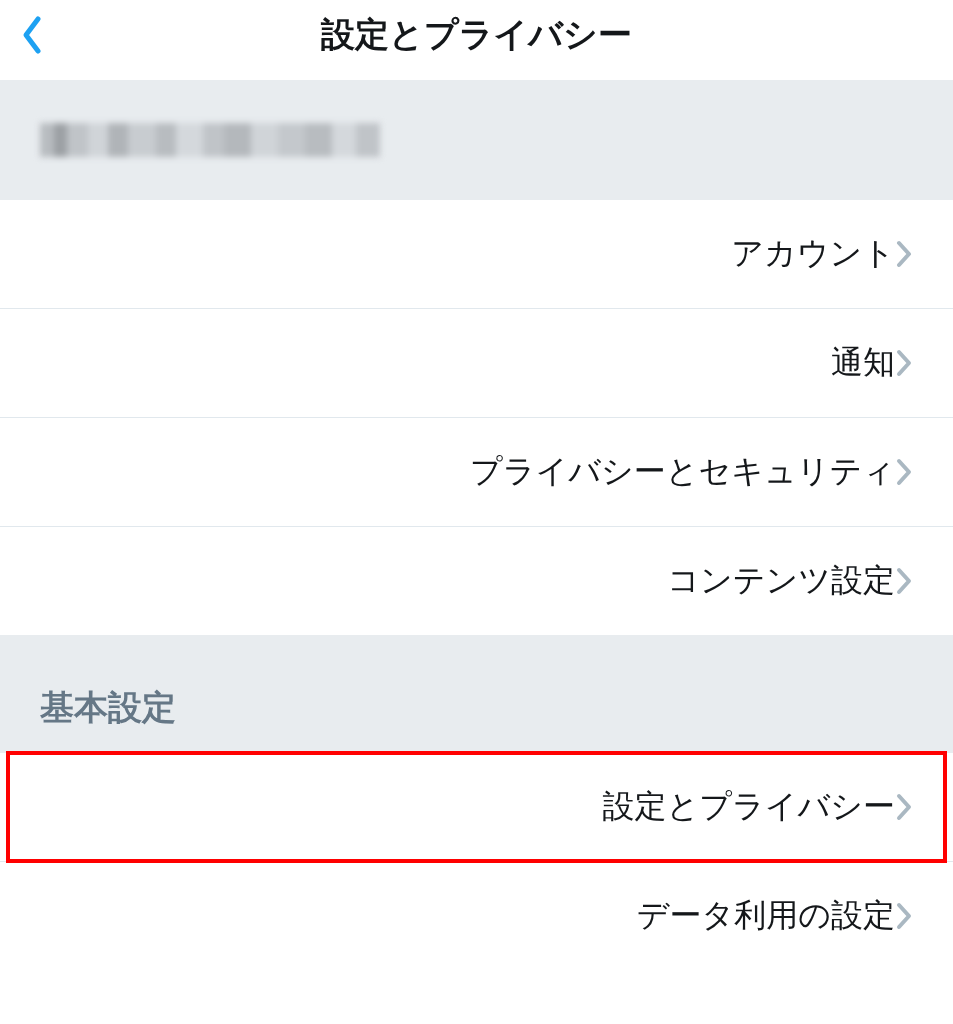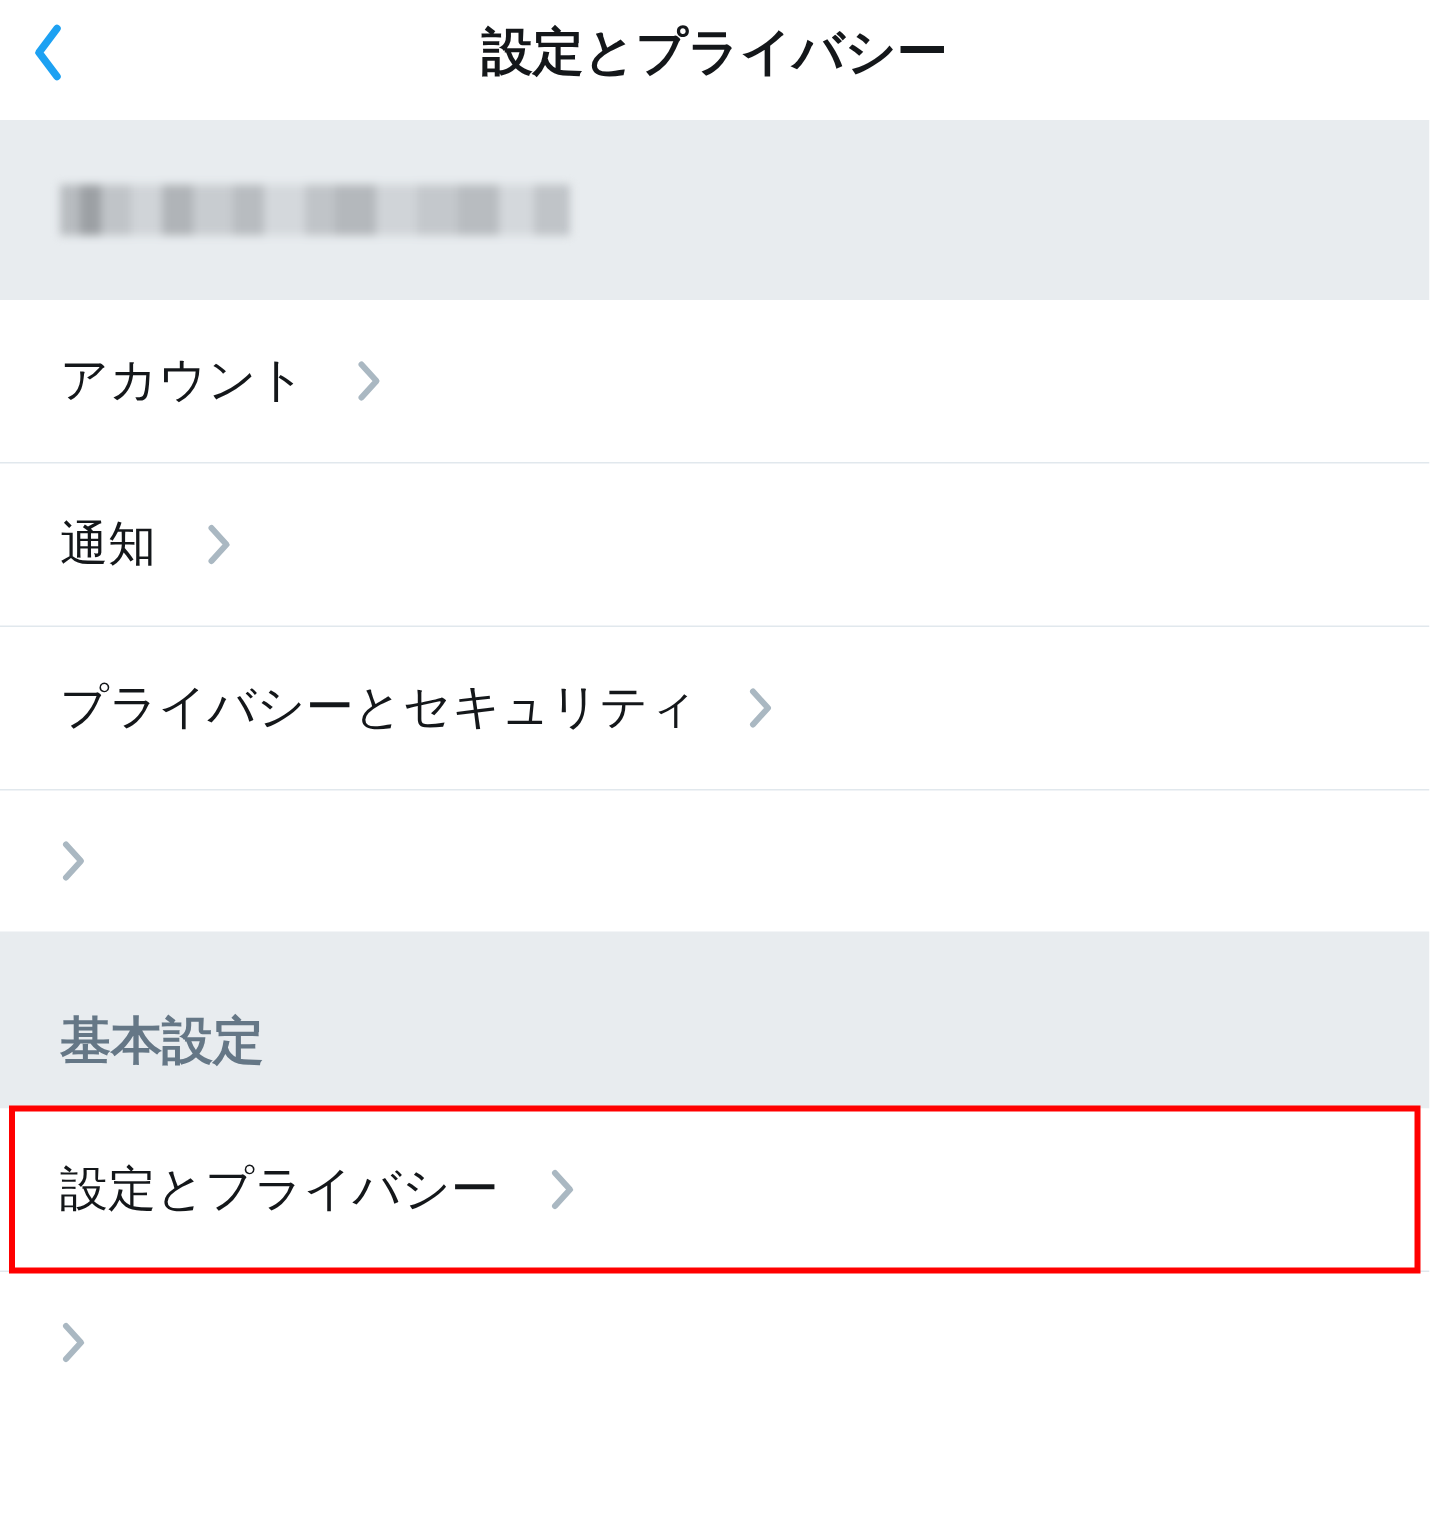"アカウント" .settings-item { gap: 33px -> none; justify-content: flex-start -> flex-end }
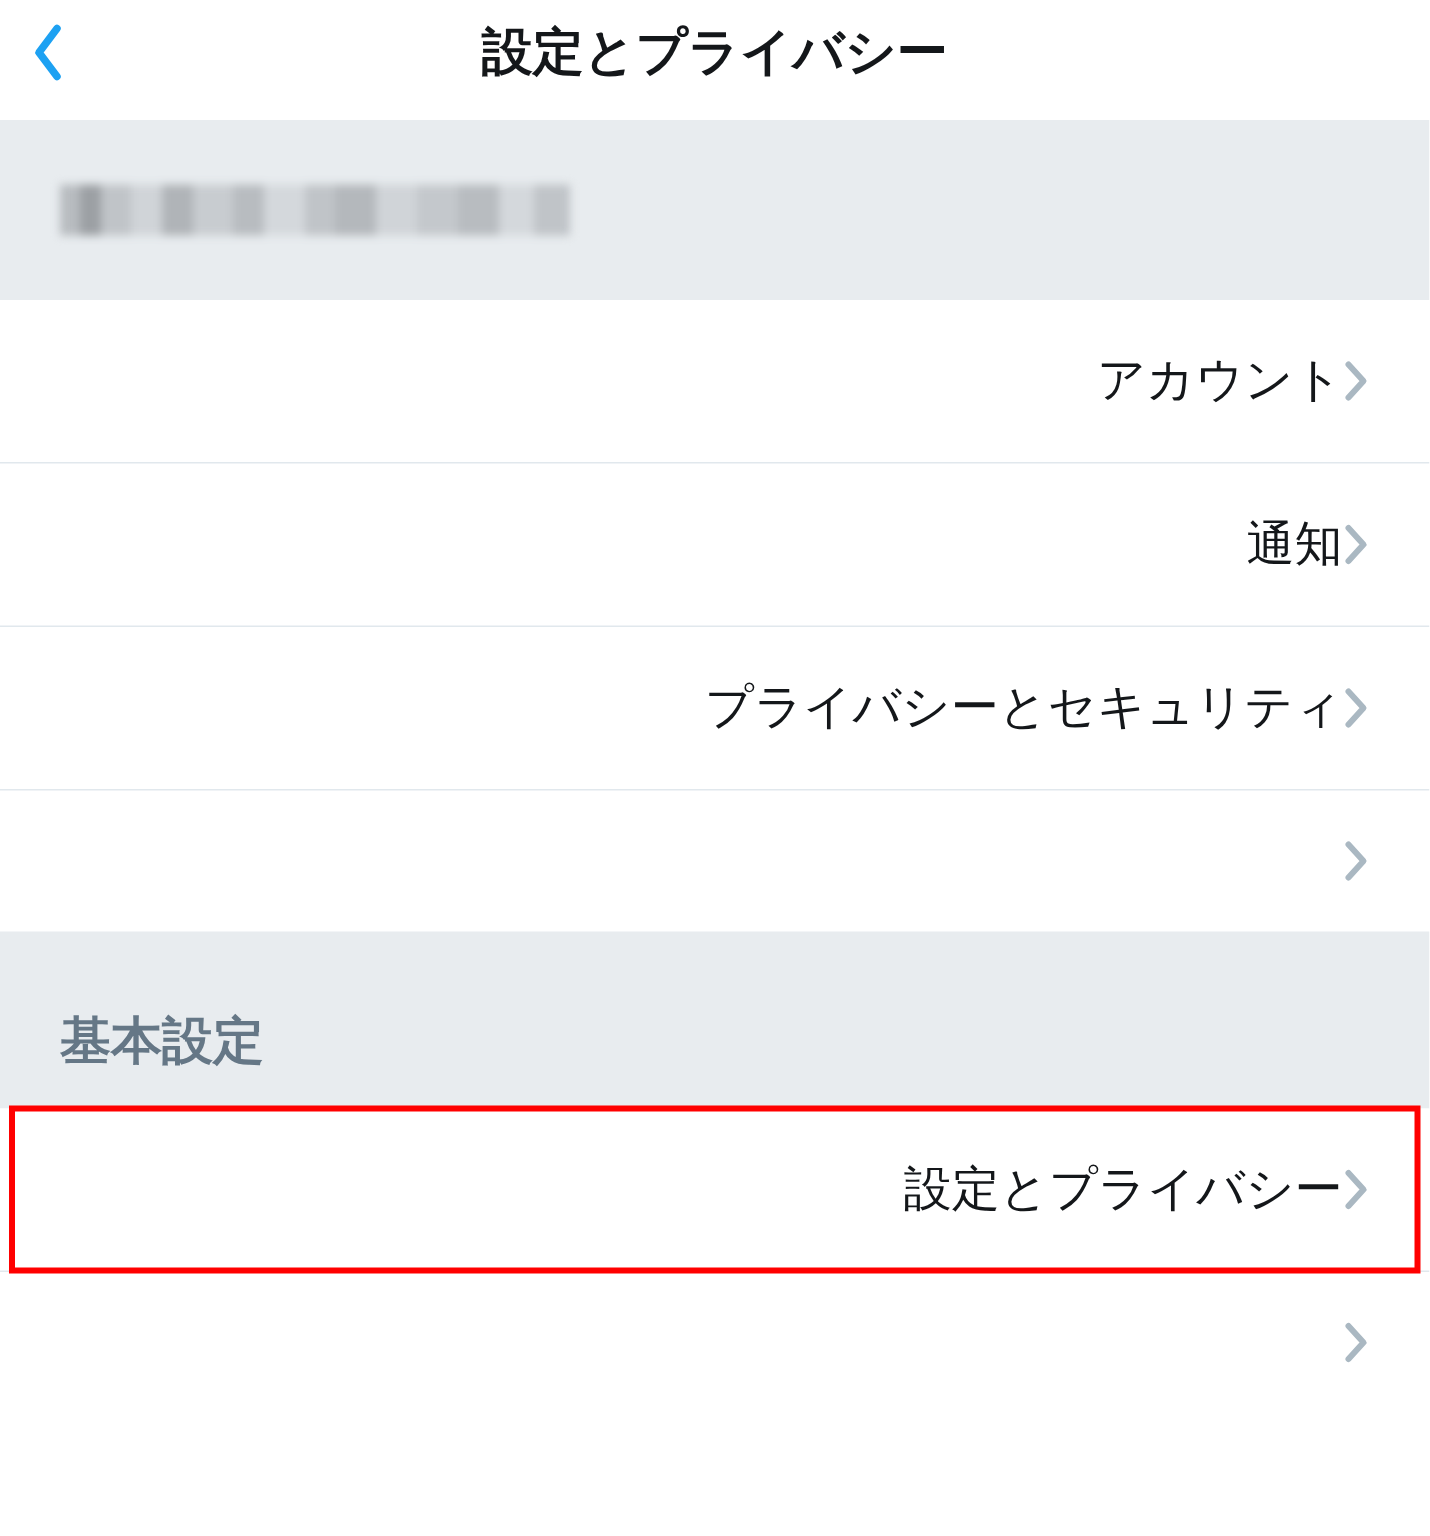"コンテンツ設定" span.settings-item-label { html: none -> <span>コンテンツ設定</span> }
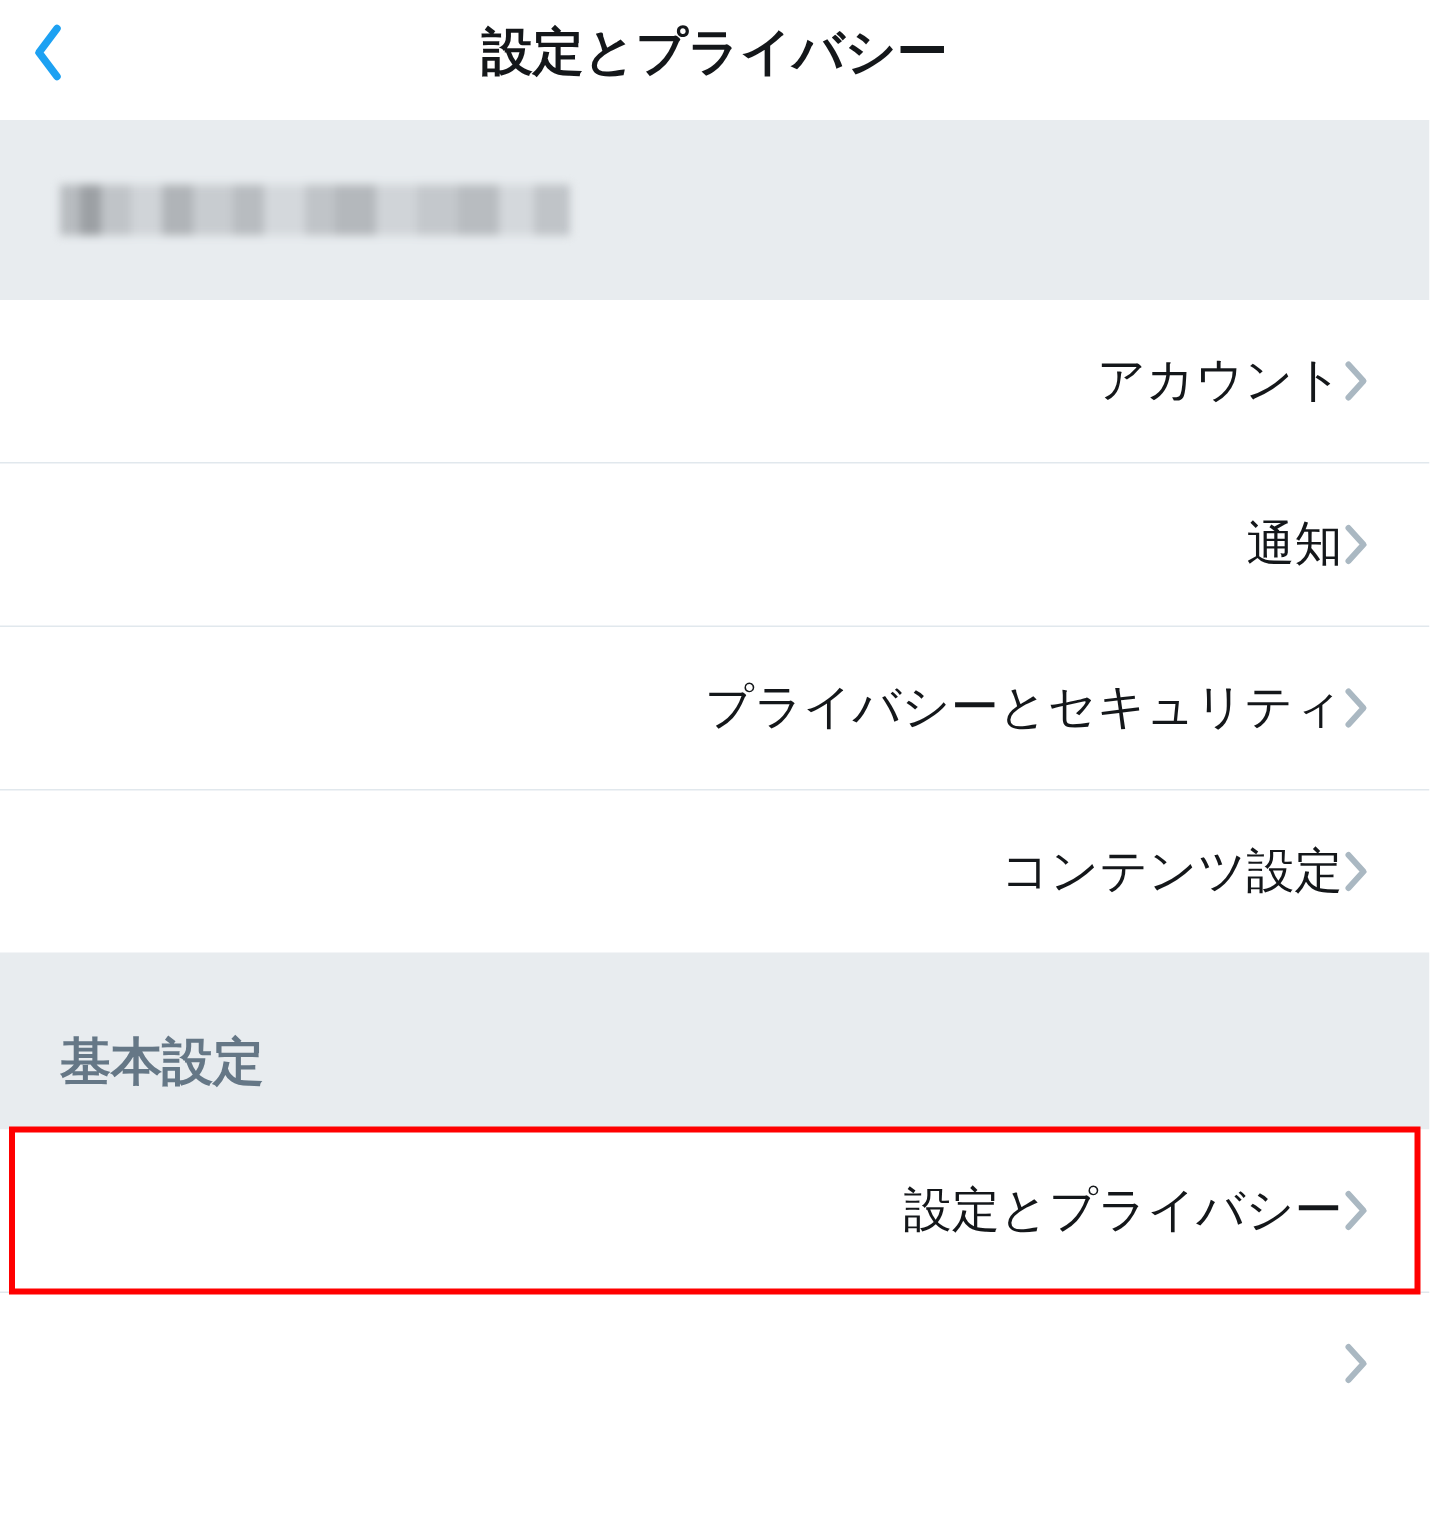"データ利用の設定" span.settings-item-label { html: none -> <span>データ利用の設定</span> }
